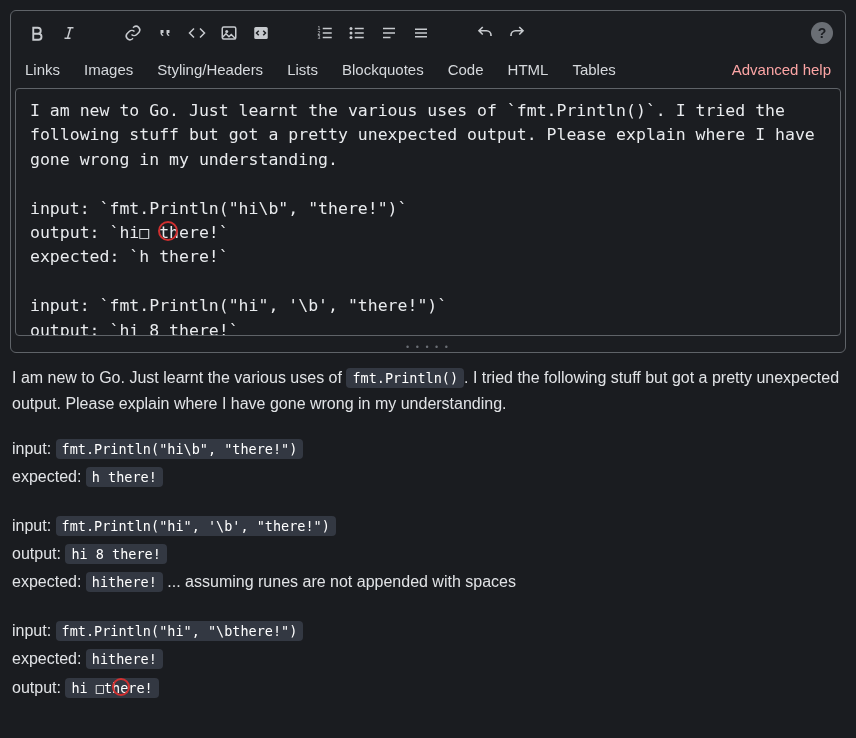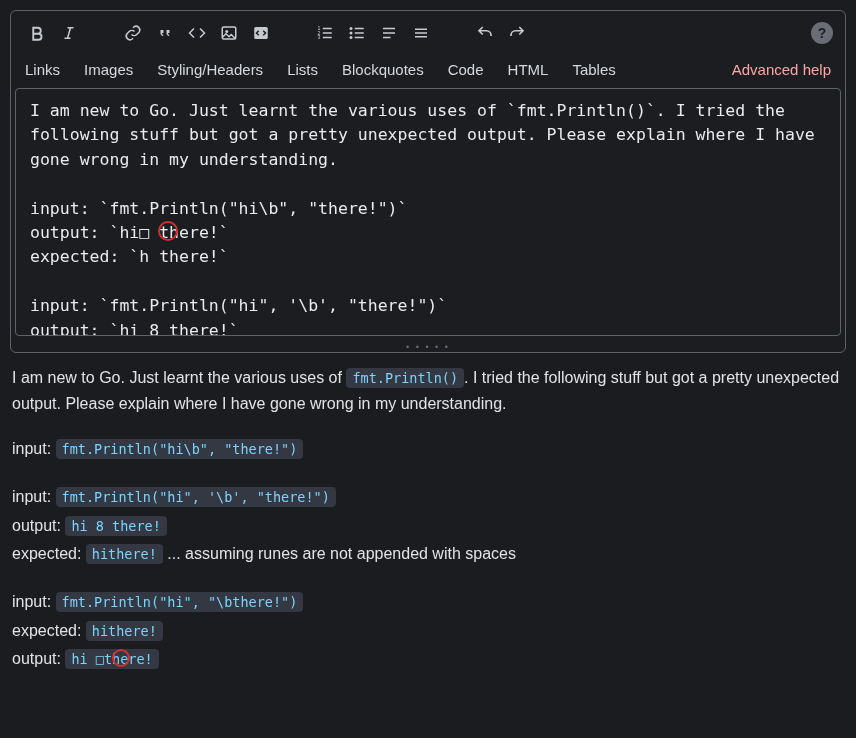"fmt.Println()" code.inline { color: #7dd3fc -> #ffffff }
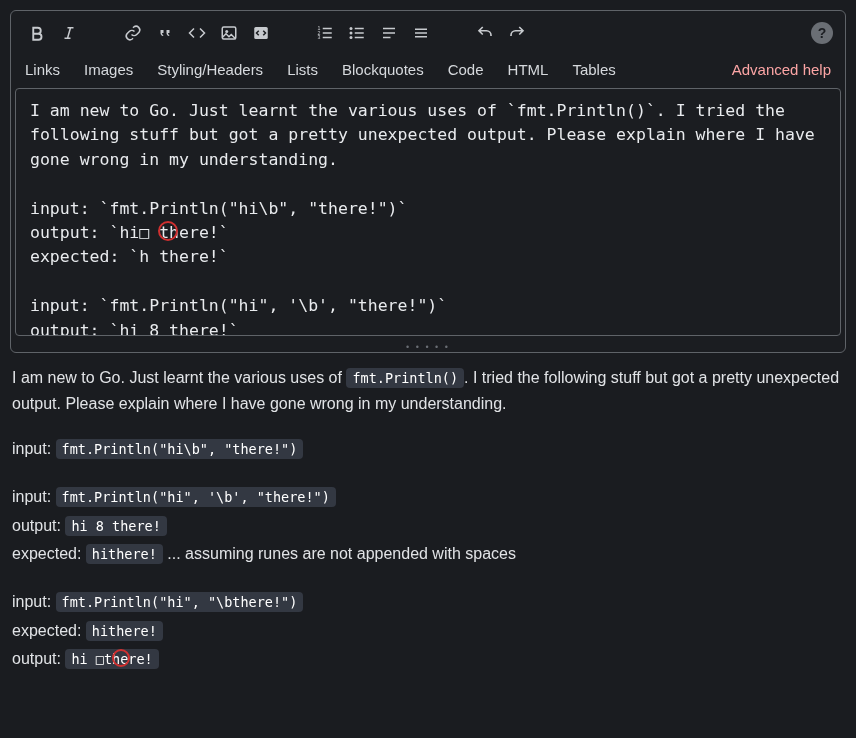"expected: h there!" div.row { html: none -> <div><span>expected: </span><code>h there!</code></div> }
